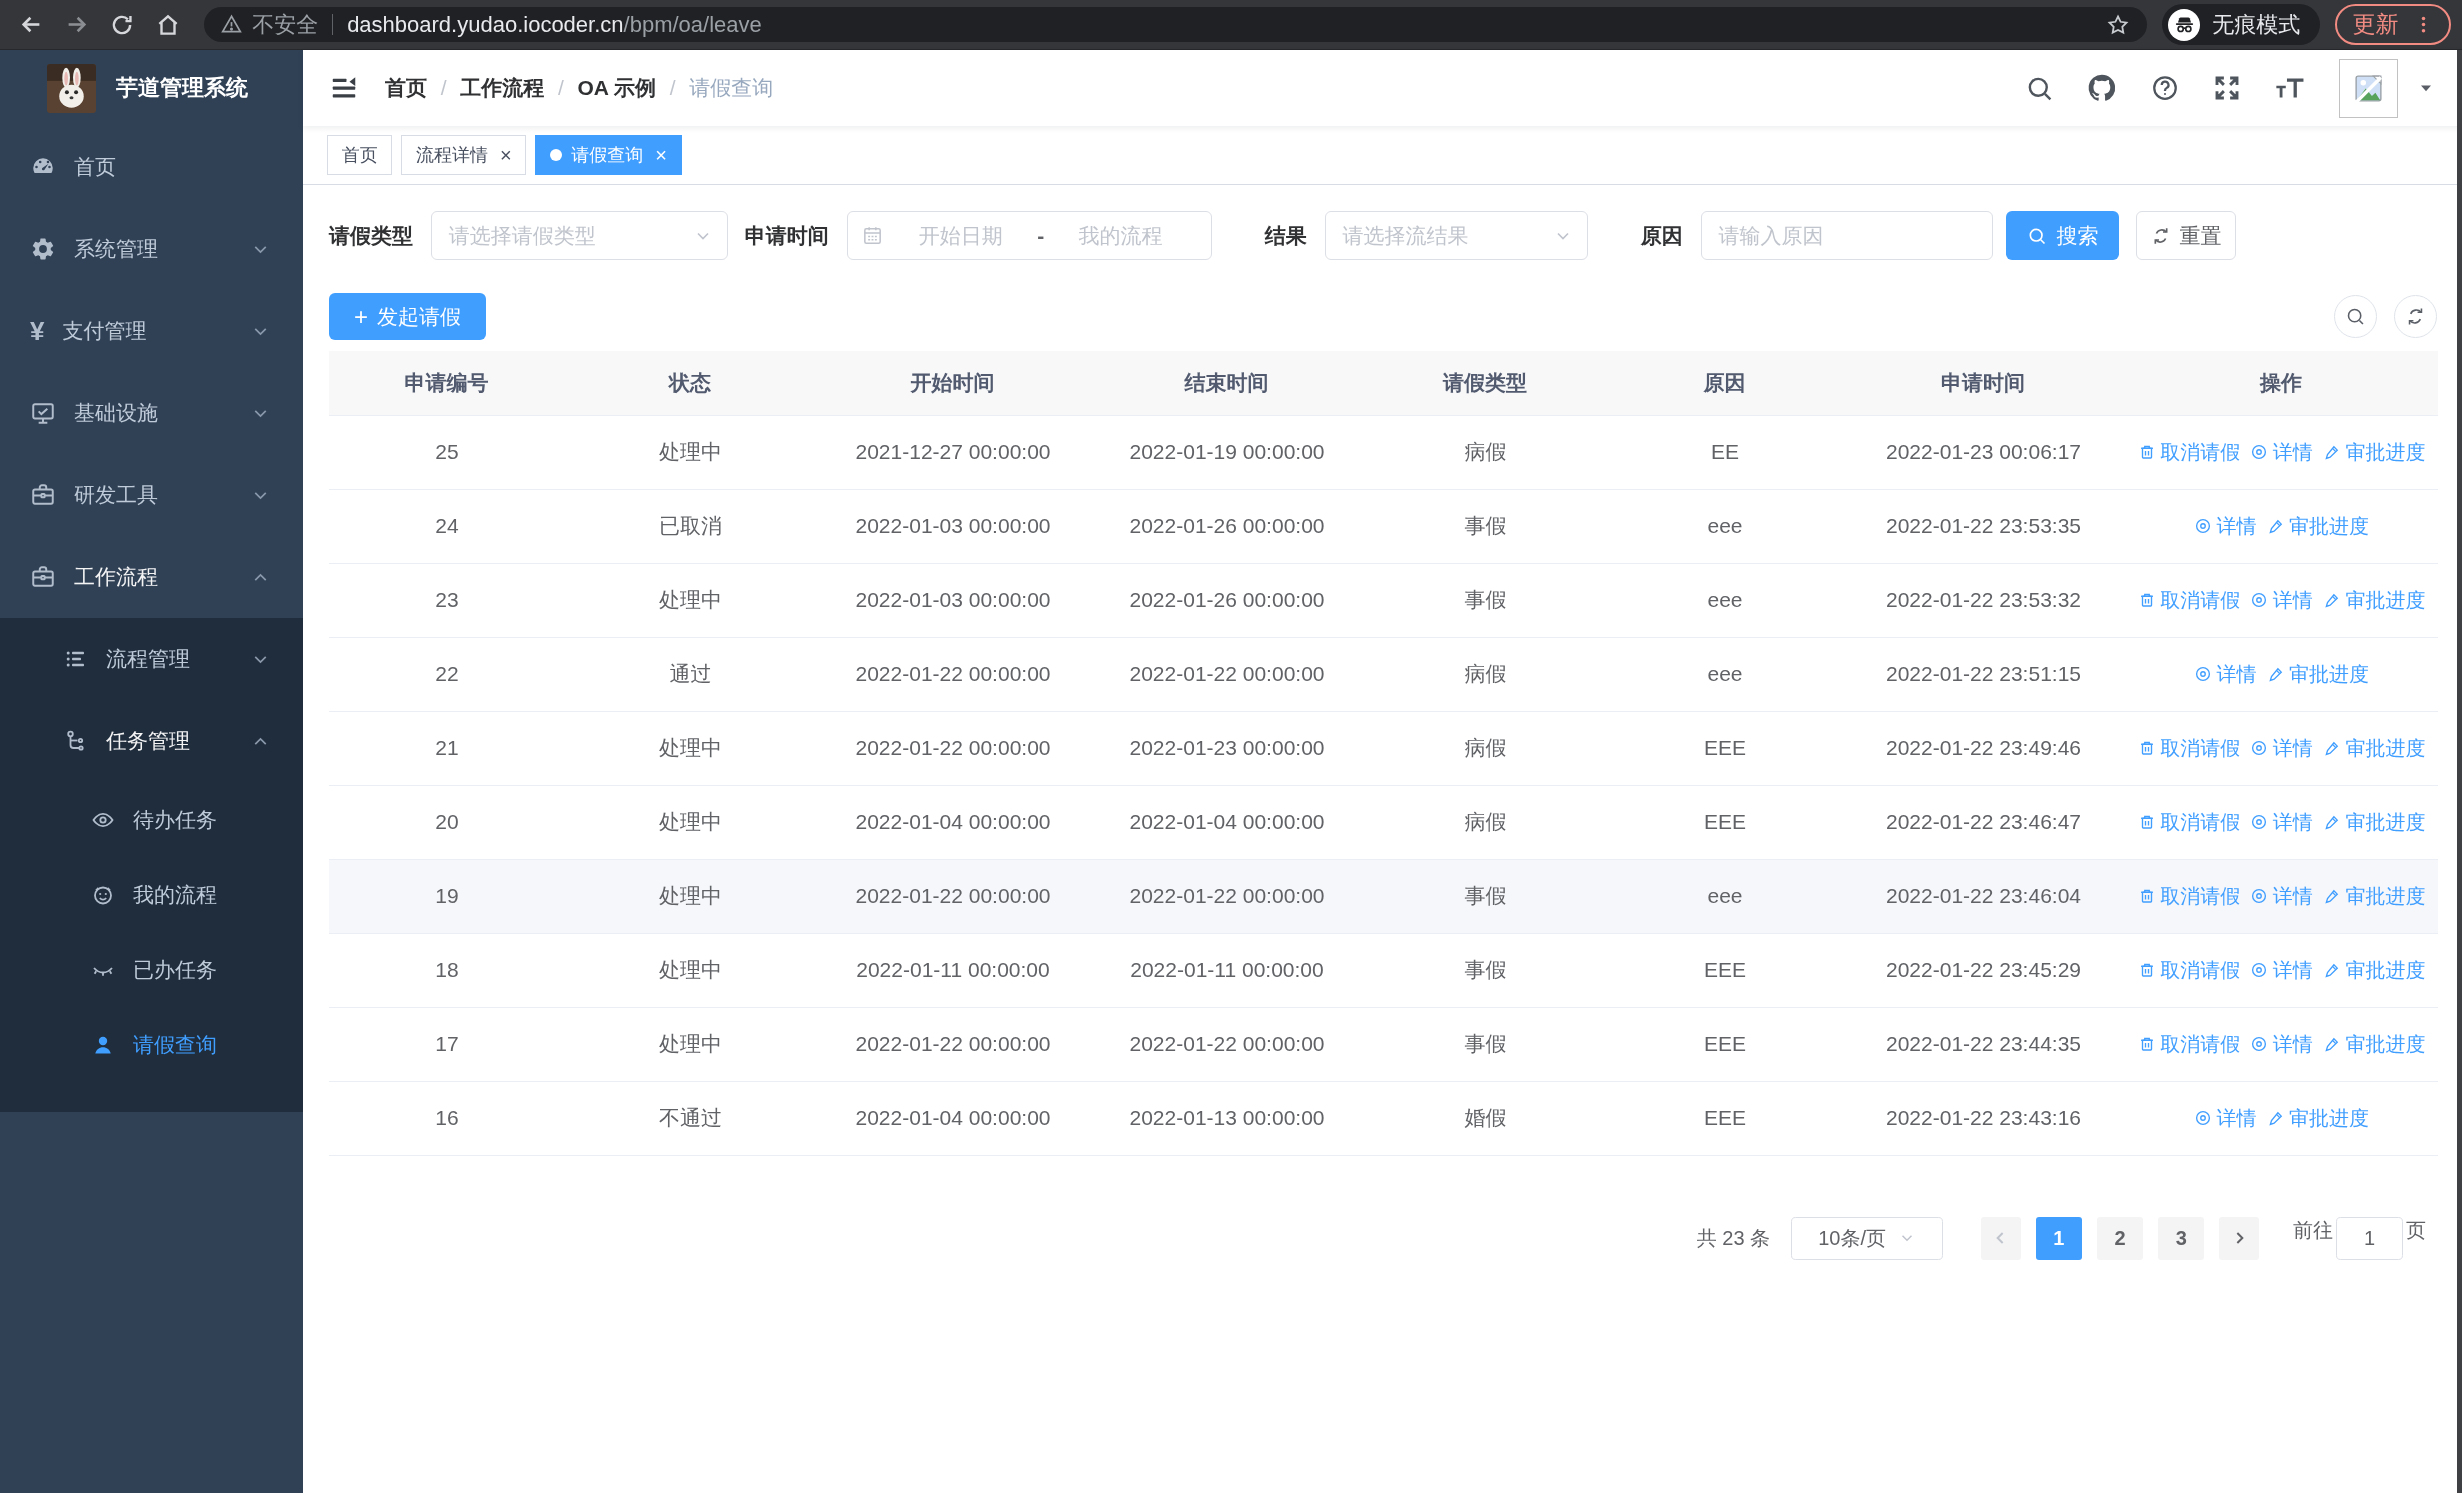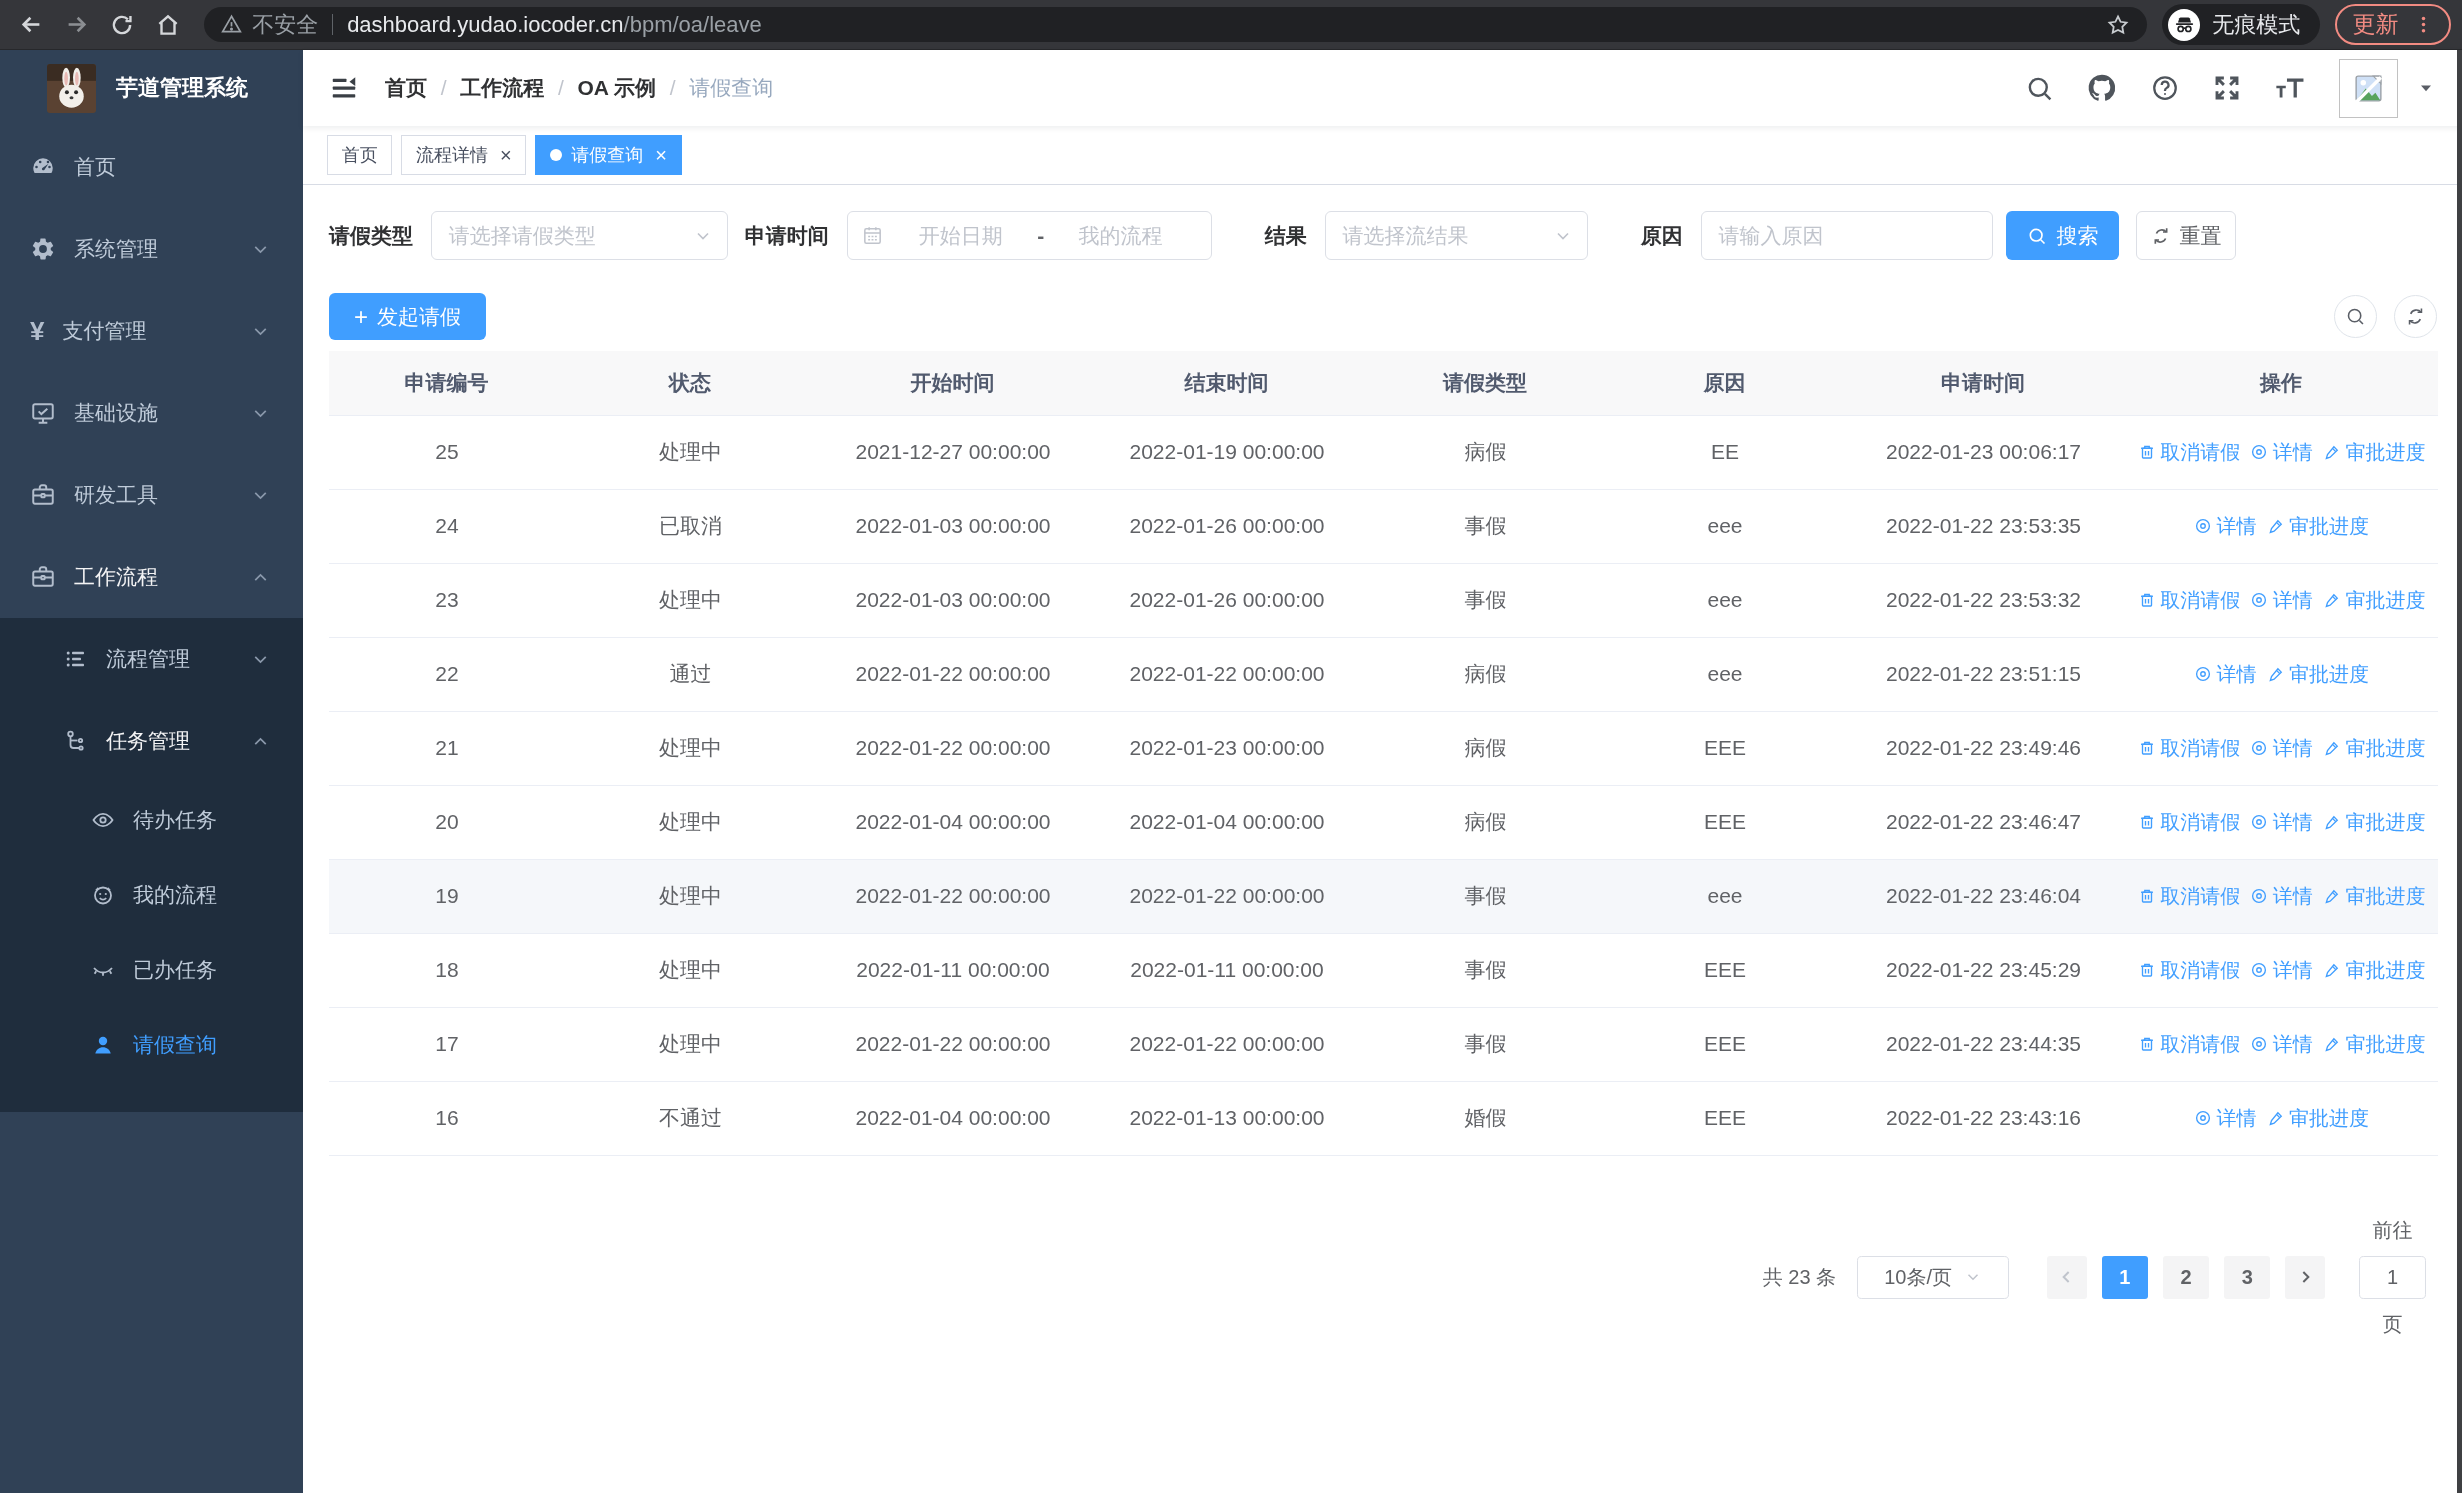"前往" .goto { align-items: center -> none; flex-direction: column -> none; gap: 12px -> 3px }
